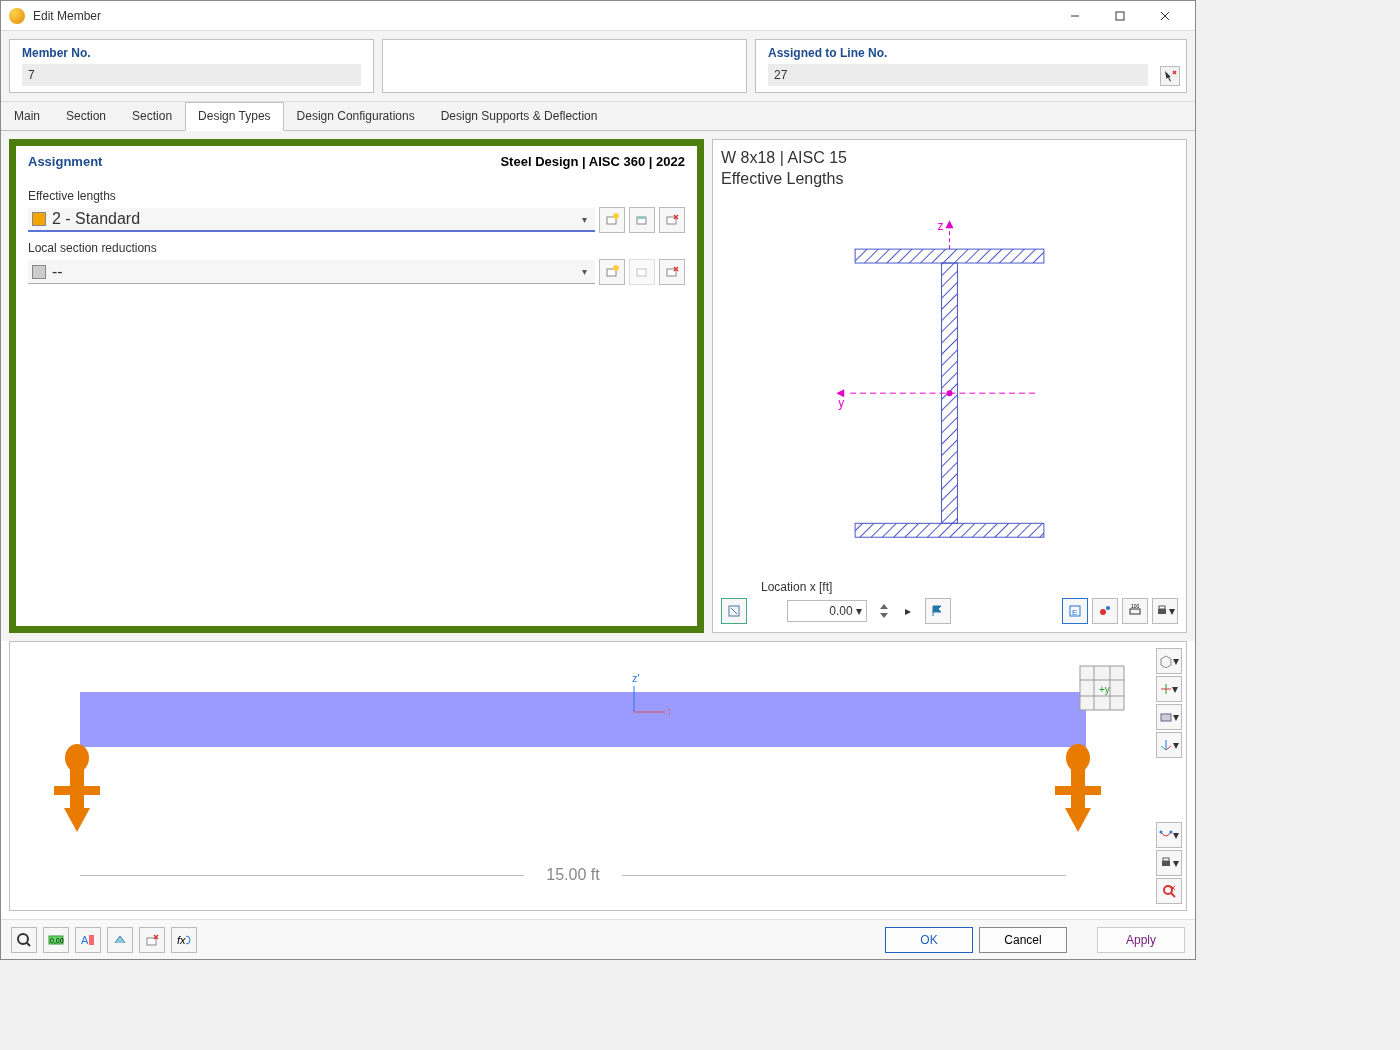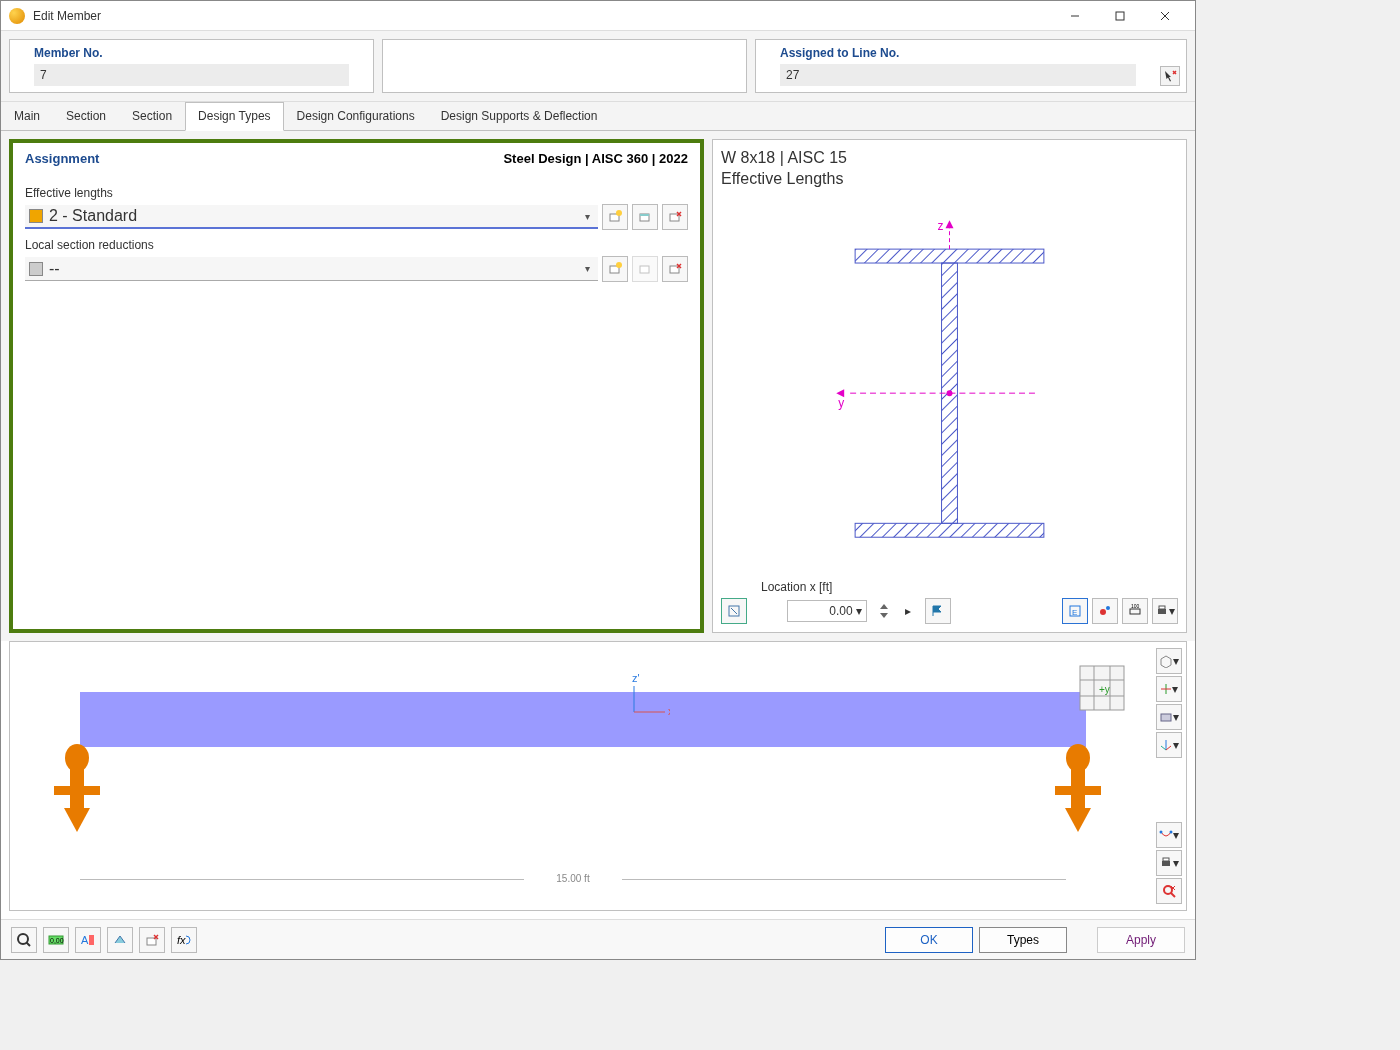"Member No." .panel { padding: 6px 24px -> 6px 12px }
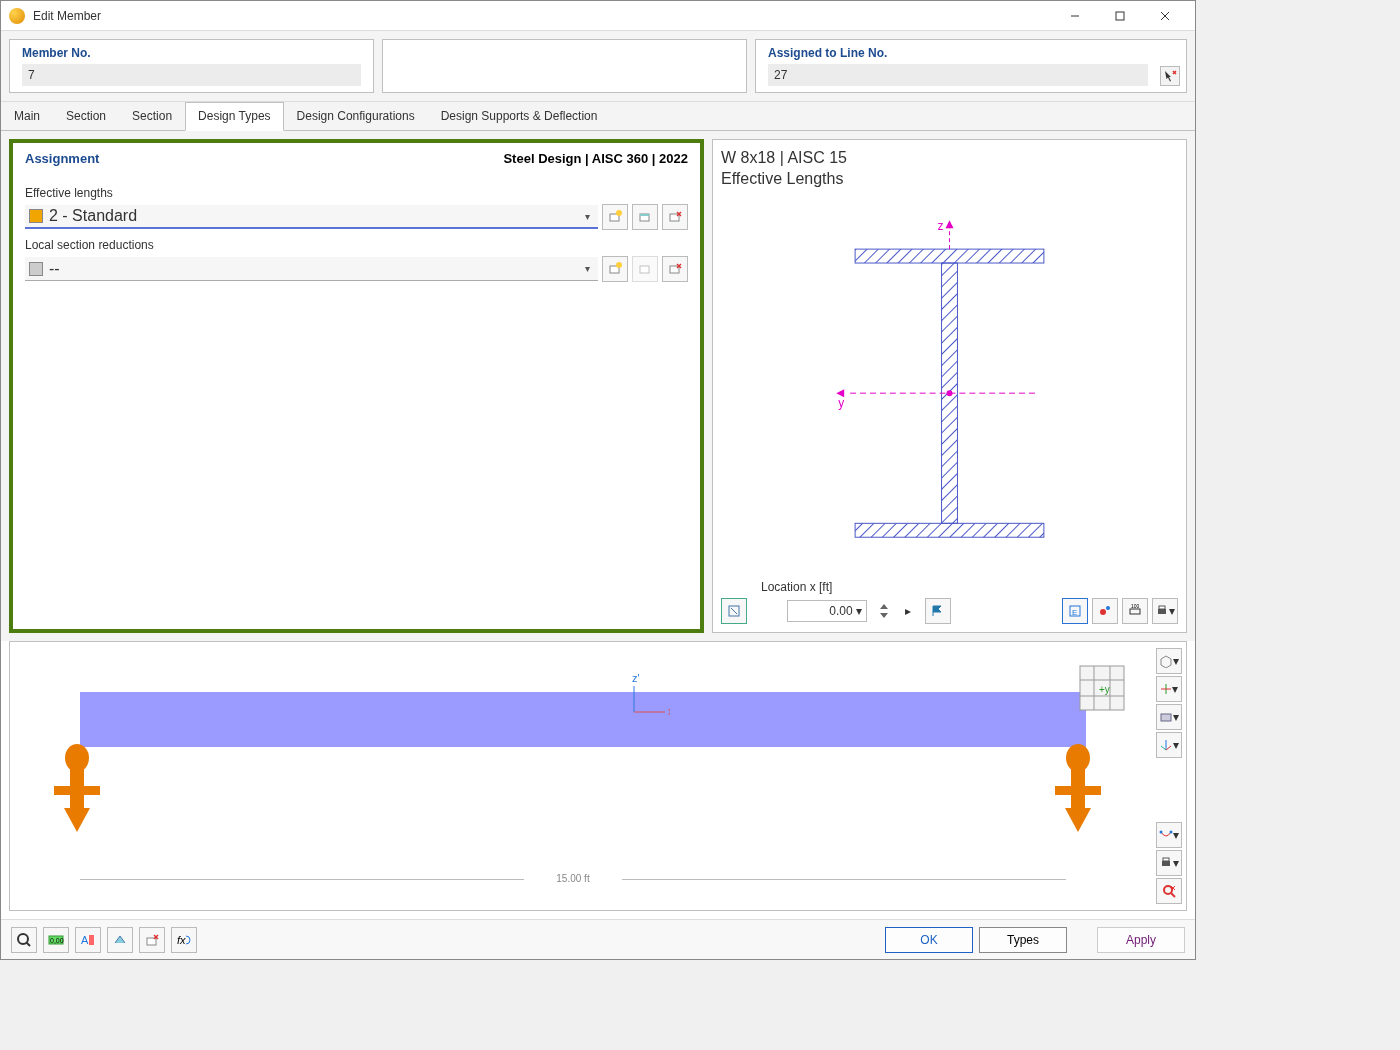"Assignment" .left-col { border: 4px solid #4d7c0f -> 7px solid #4d7c0f }
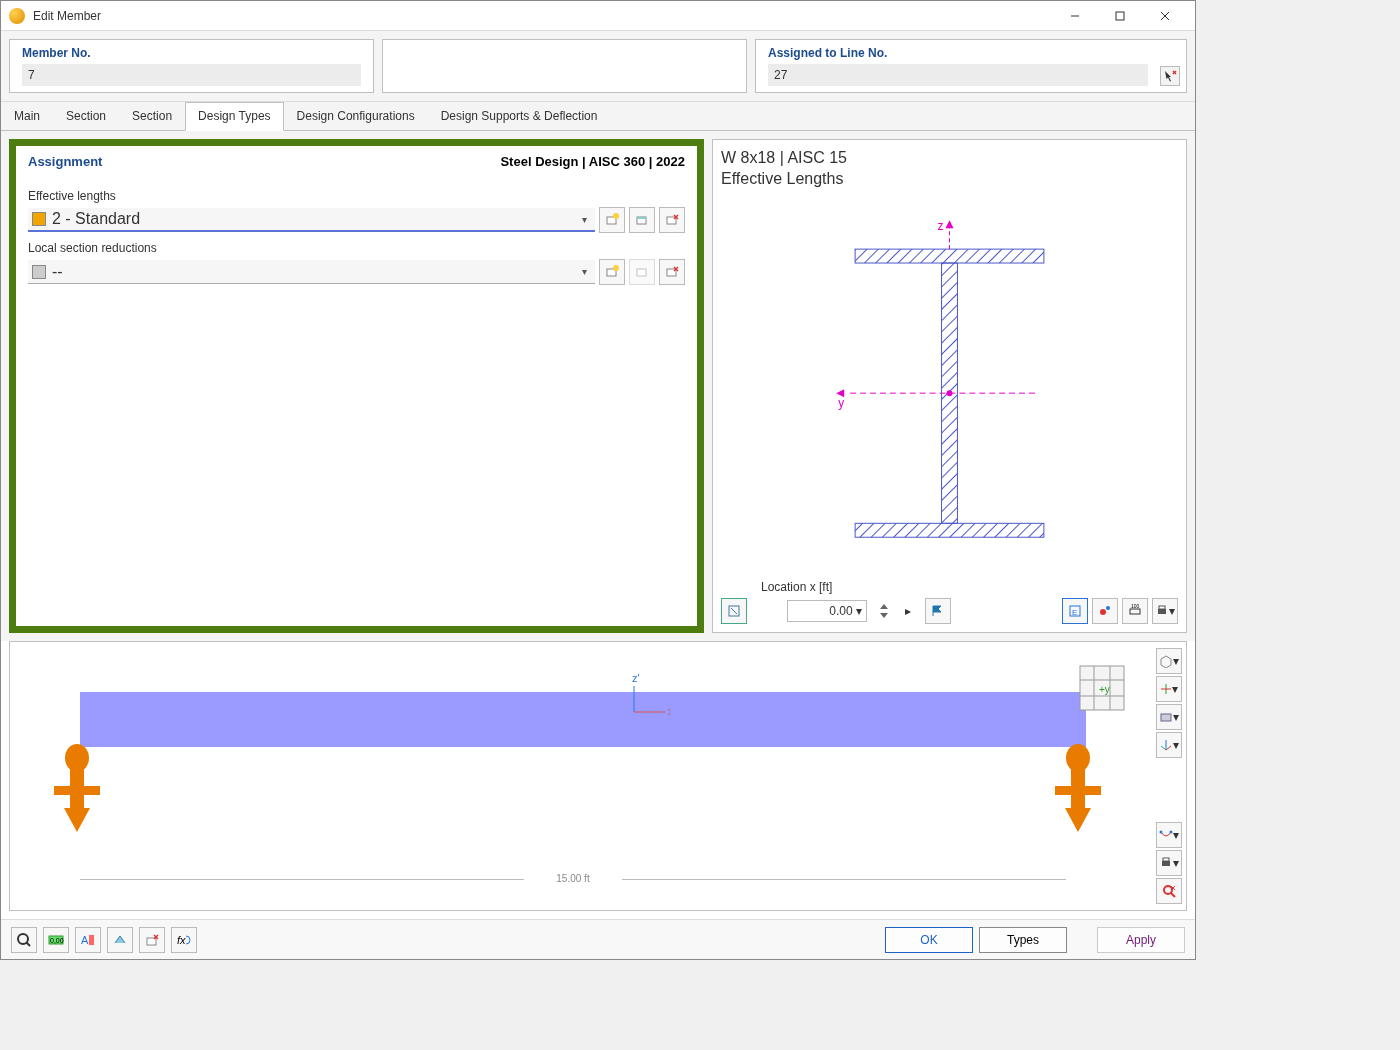"15.00 ft" .member-dim { font-size: 10px -> 16px }
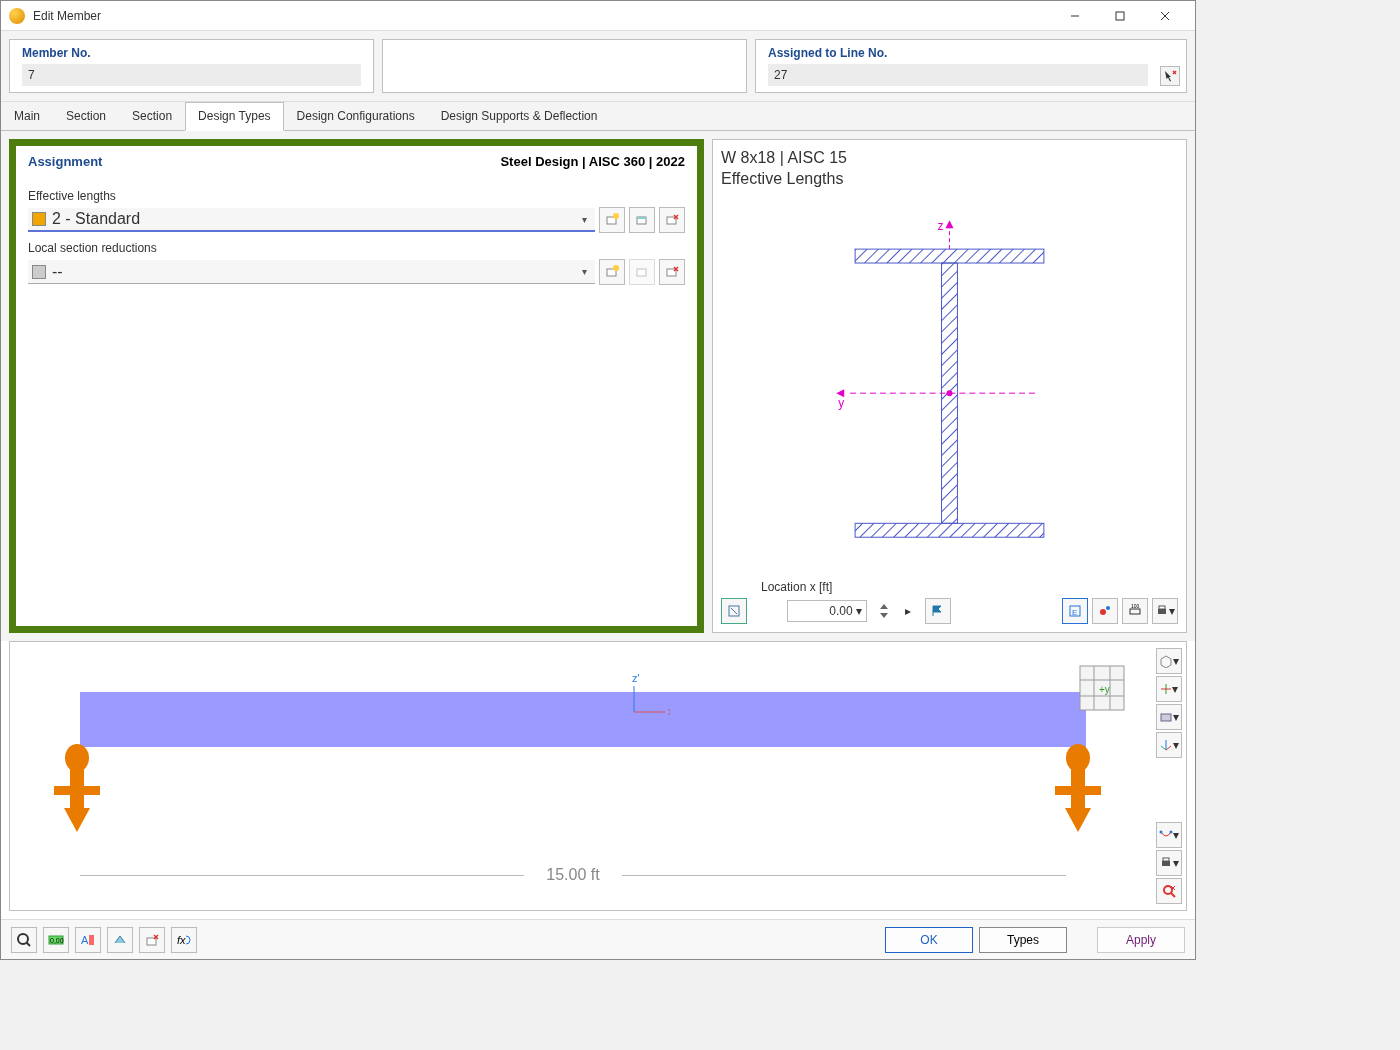"Types" button.btn { text: Types -> Cancel }
